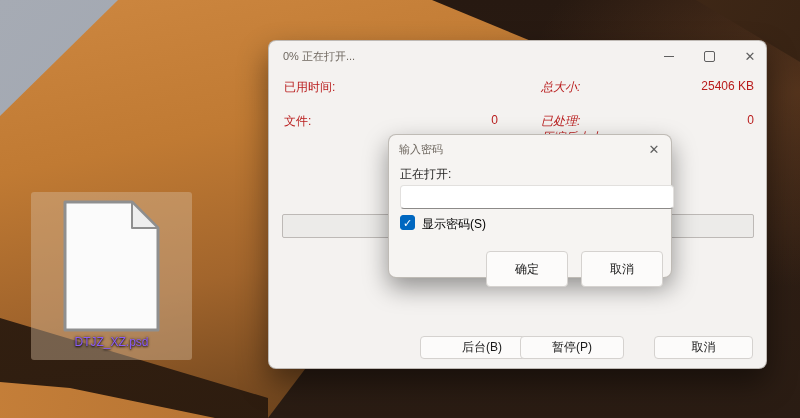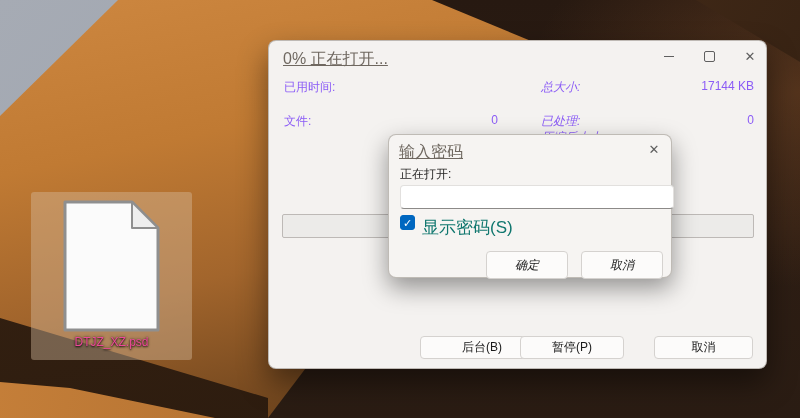"0% 正在打开..." .dlg-title { font-size: 16px -> 11px; text-decoration: underline -> none }
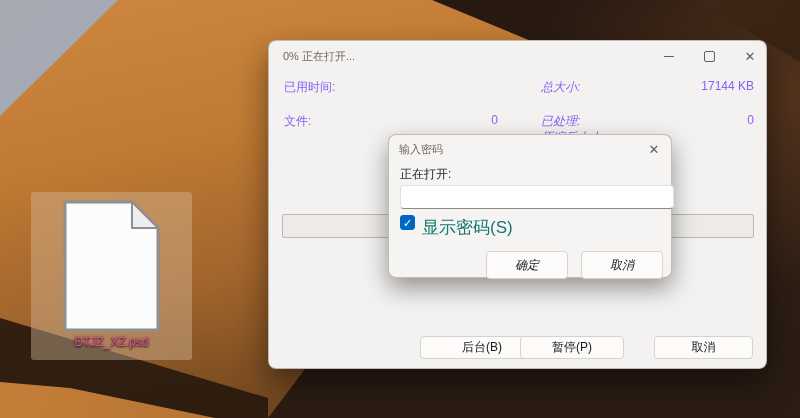"已用时间:" .srow { color: #8b5cf6 -> #b91c1c }
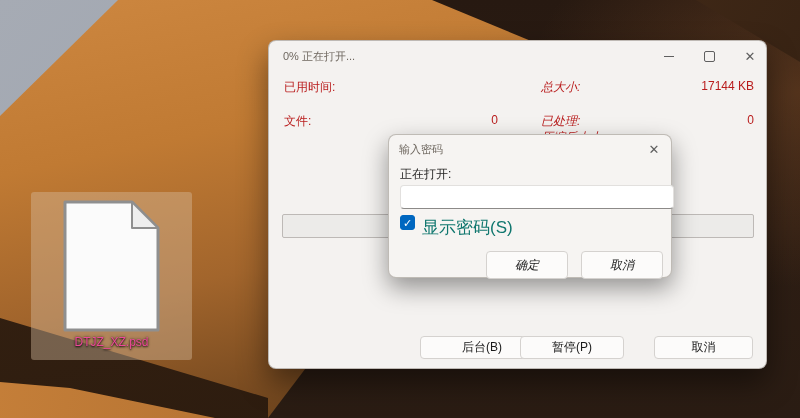"17144 KB" span.sval-r { text: 17144 -> 25406 }
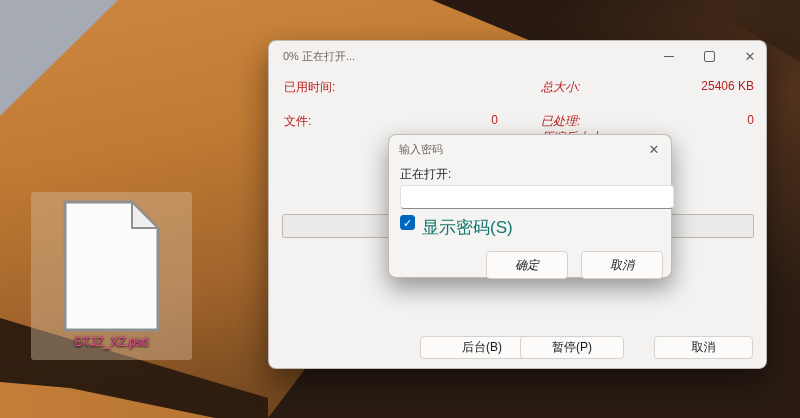"显示密码(S)" .cb-label { color: #0f766e -> #000000; font-size: 17px -> 12px }
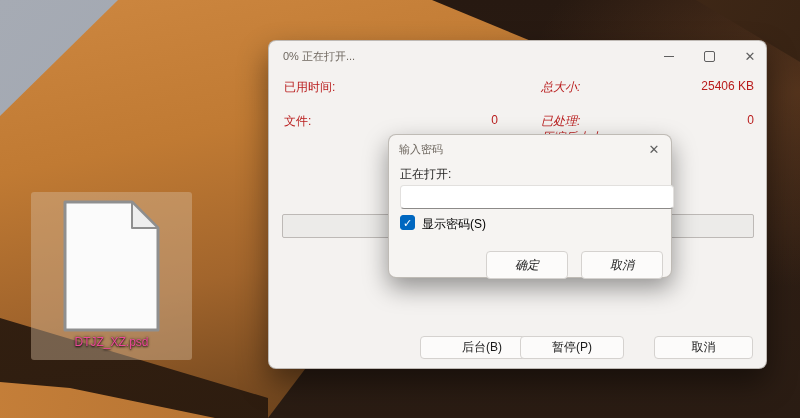"确定" .pbtn { font-style: italic -> none; height: 28px -> 36px }
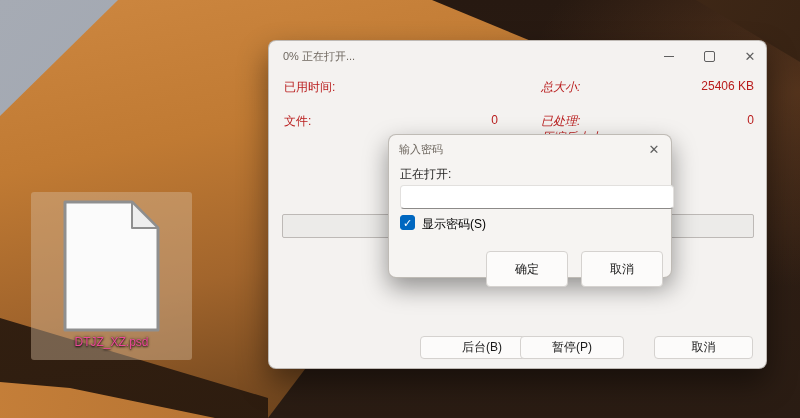"DTJZ_XZ.psd" .icon-label { color: #ec4899 -> #8b5cf6 }
